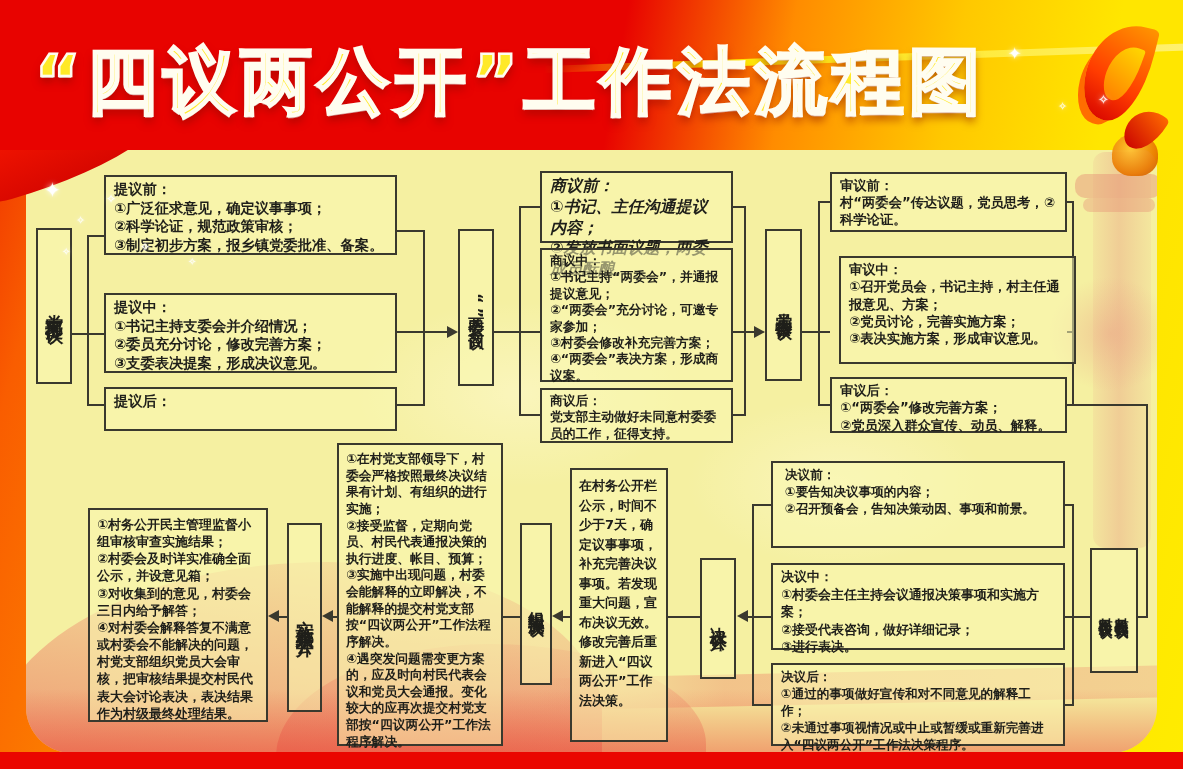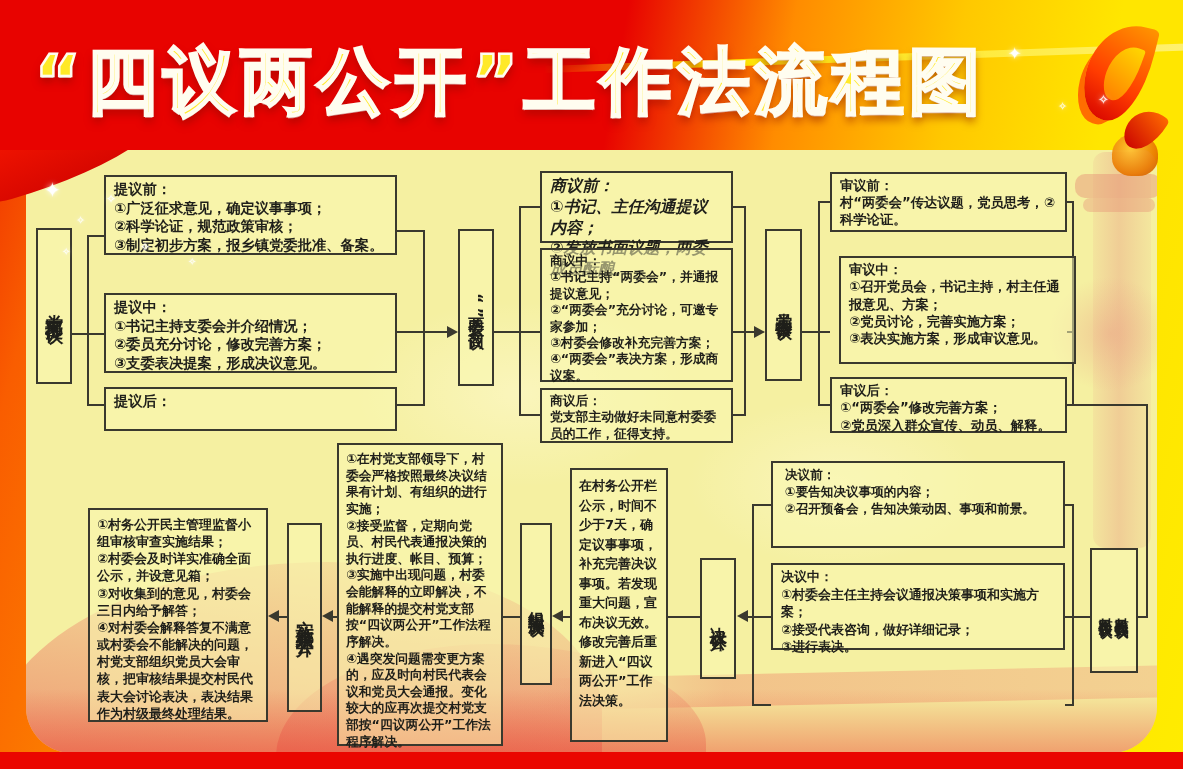"决议后：" div.fbox { html: none -> <div> <div>决议后：</div> <div>①通过的事项做好宣传和对不同意见的解释工作； ②未通过事项视情况或中止或暂缓或重新完善进入“四议两公开”工作法决策程序。</div> </div> }
